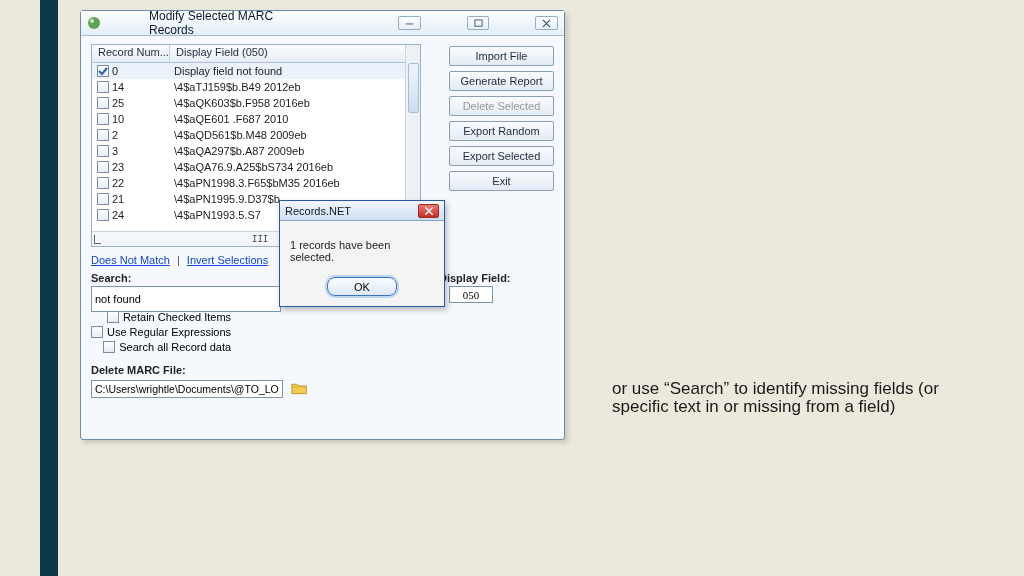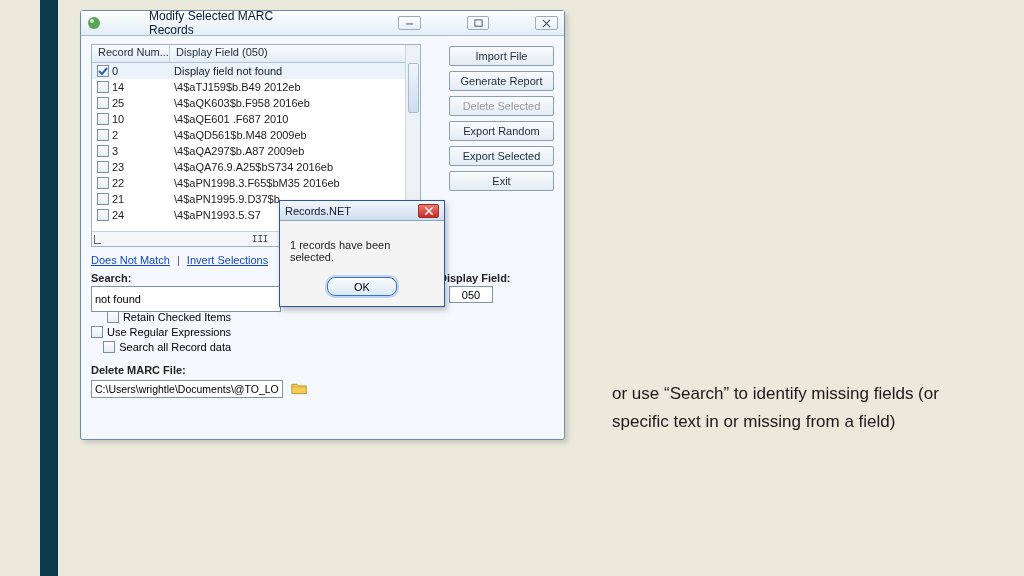"050" .display-input { font-family: none -> Liberation Serif, serif }
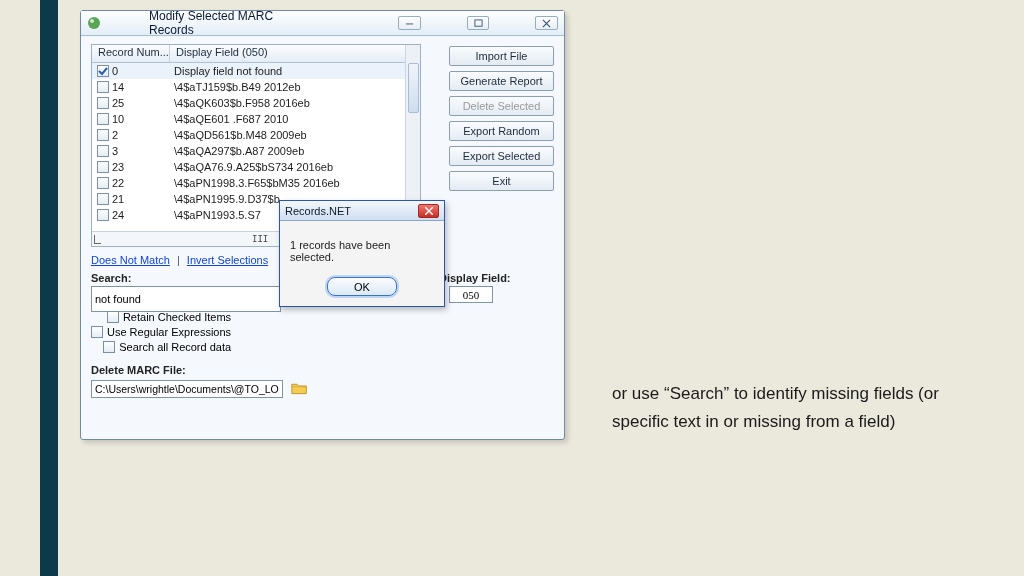"or use “Search” to identify" .annotation { line-height: 28px -> 18px }
